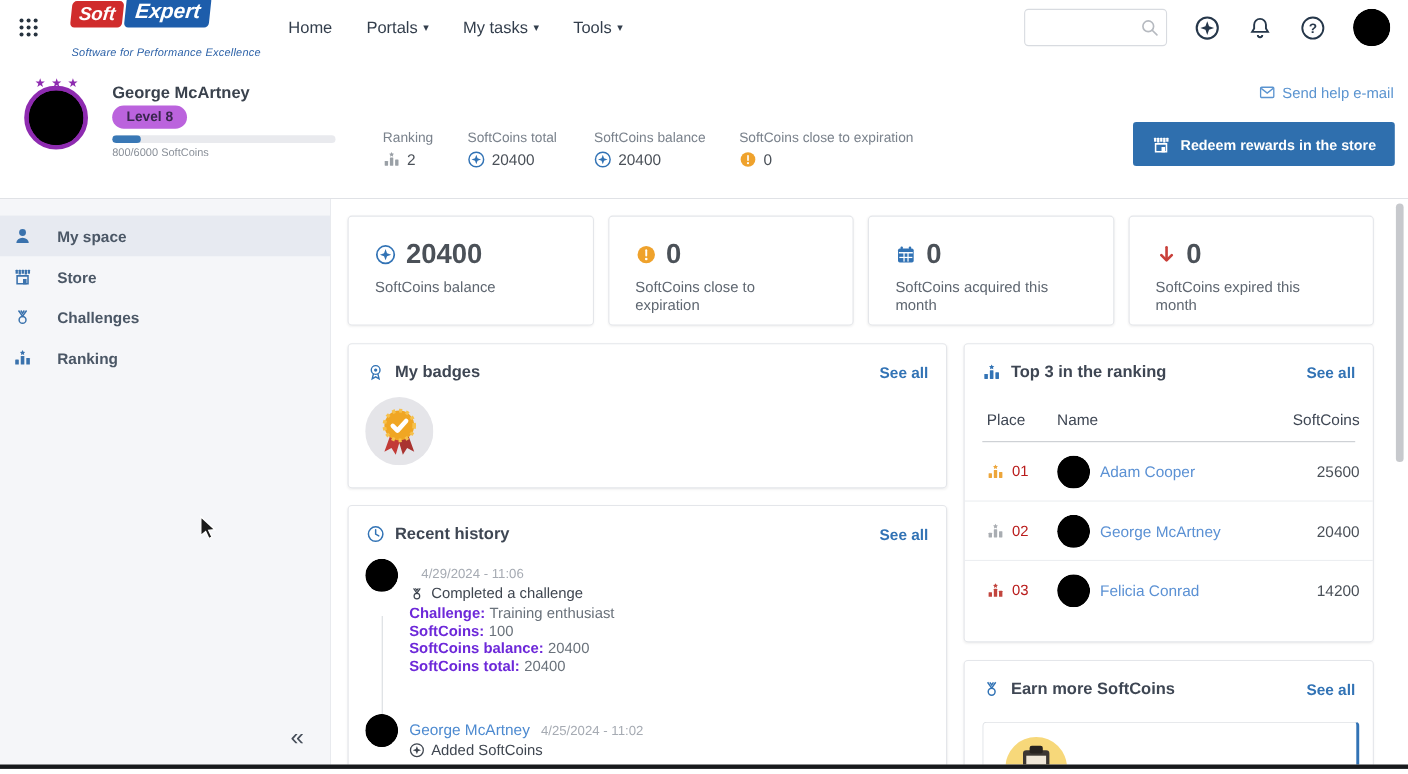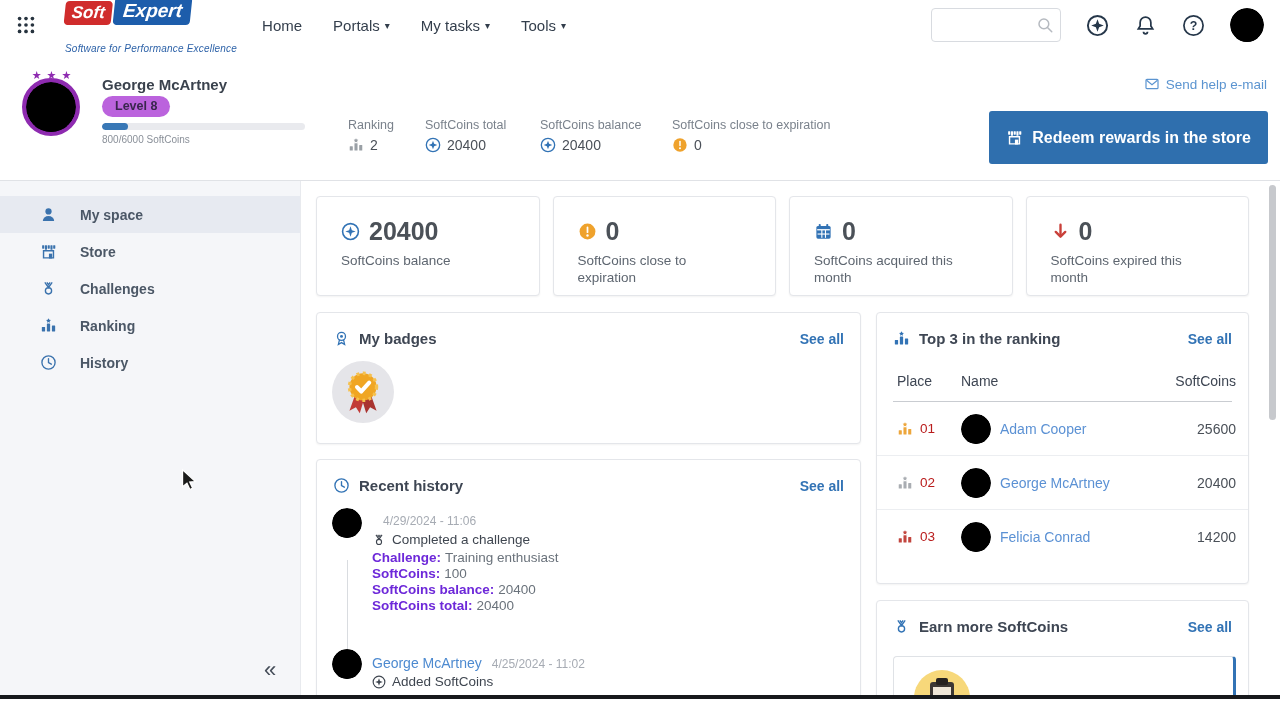"Redeem rewards in the store" .redeem-btn { font-size: 16px -> 13px; height: 53px -> 40px }
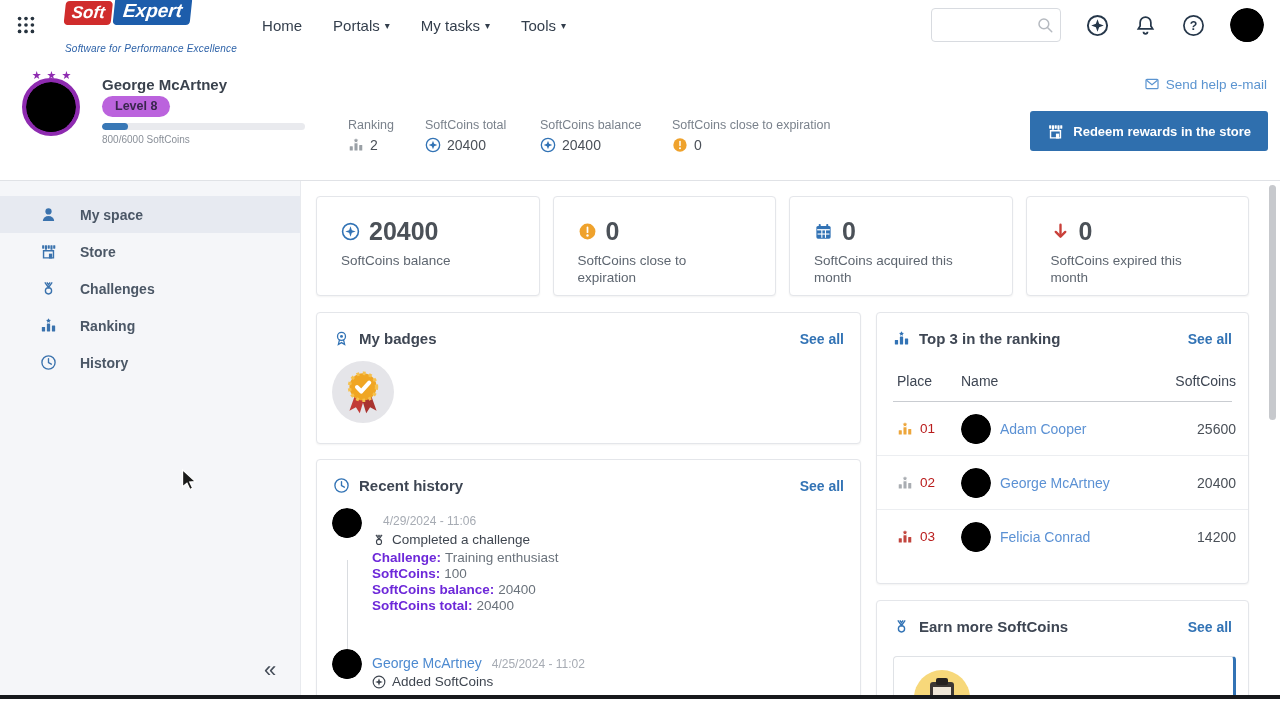"My space" .side-item { padding-left: 40px -> 12px }
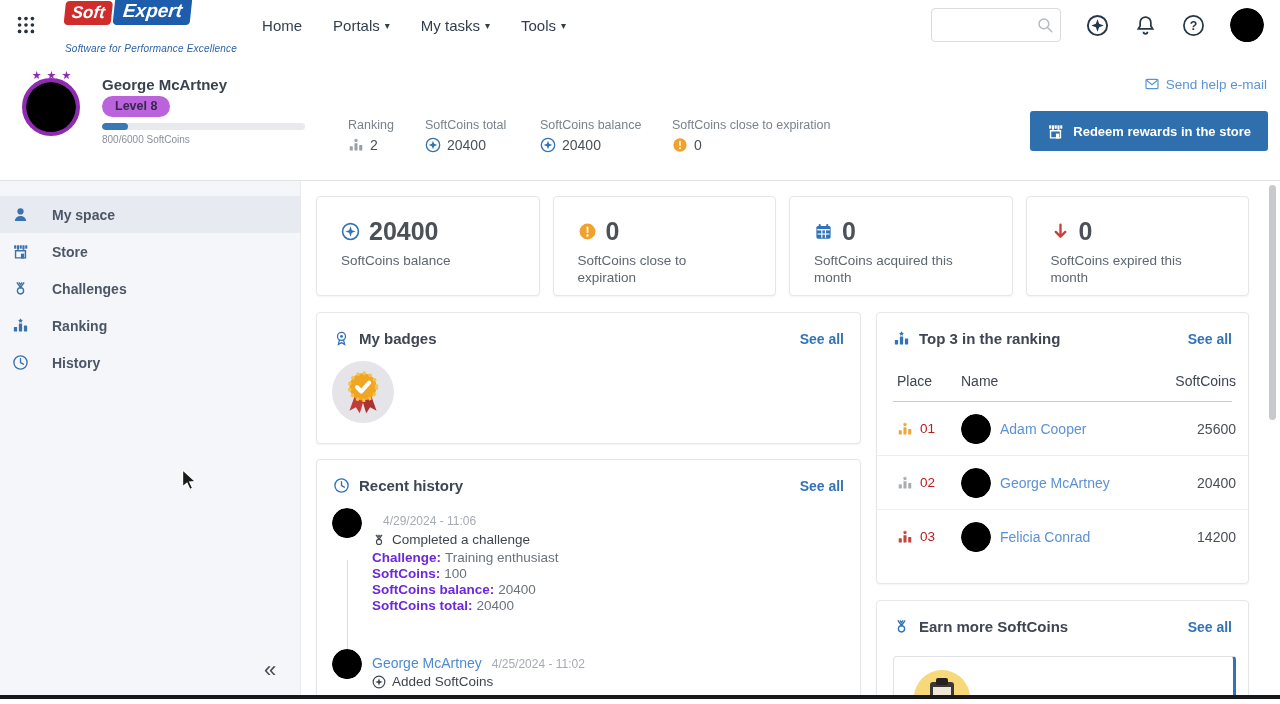"History" div.side-item { html: <div> <span> <svg> <use></use> </svg> </span> <span>History</span> </div> -> none }
